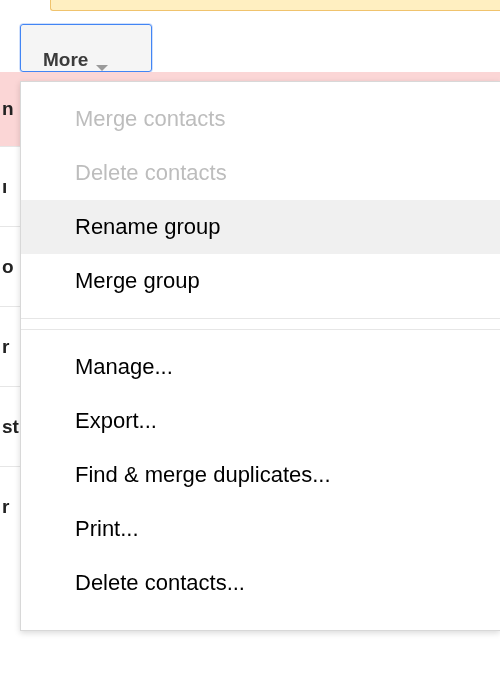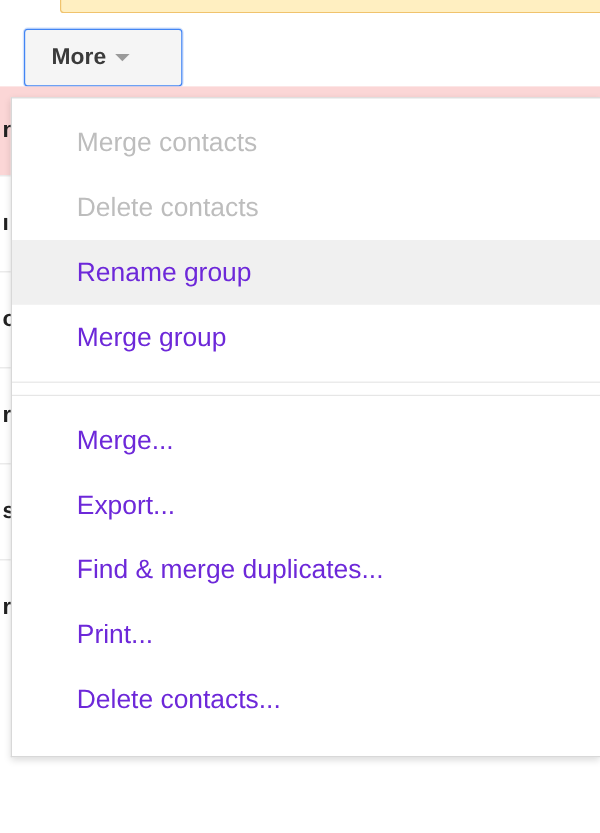"More" .more-btn { align-items: center -> flex-end }
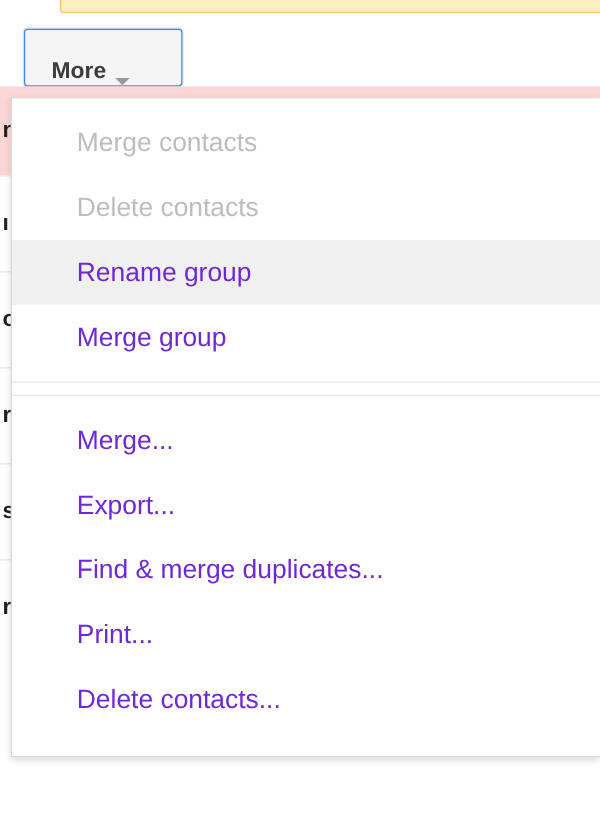"Merge contacts" .menu { left: 9px -> 20px }
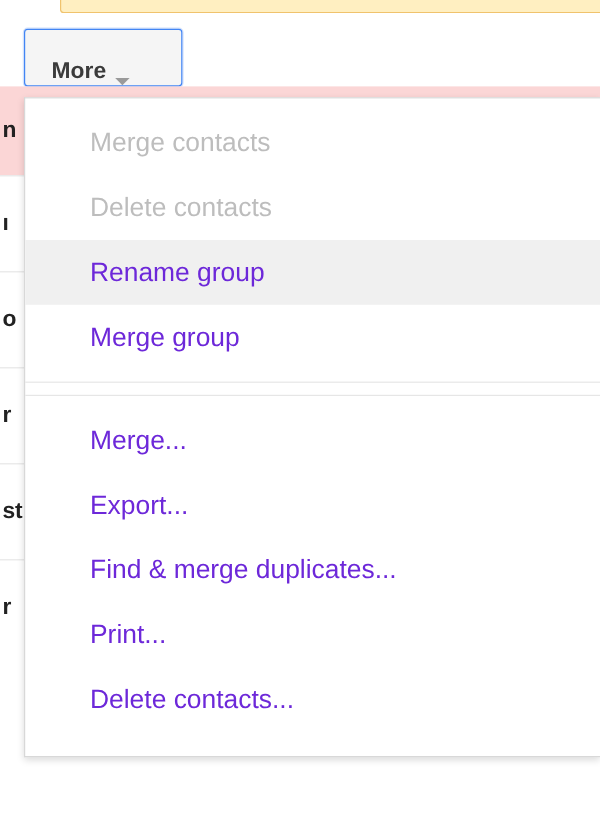"Rename group" .menu-item { color: #6d28d9 -> #000000 }
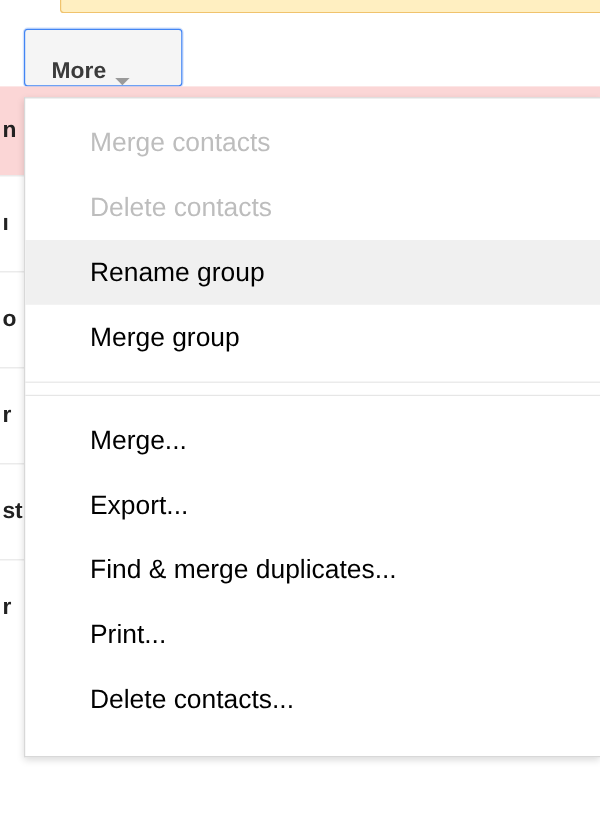"Merge..." div.menu-item { text: Merge -> Manage }
